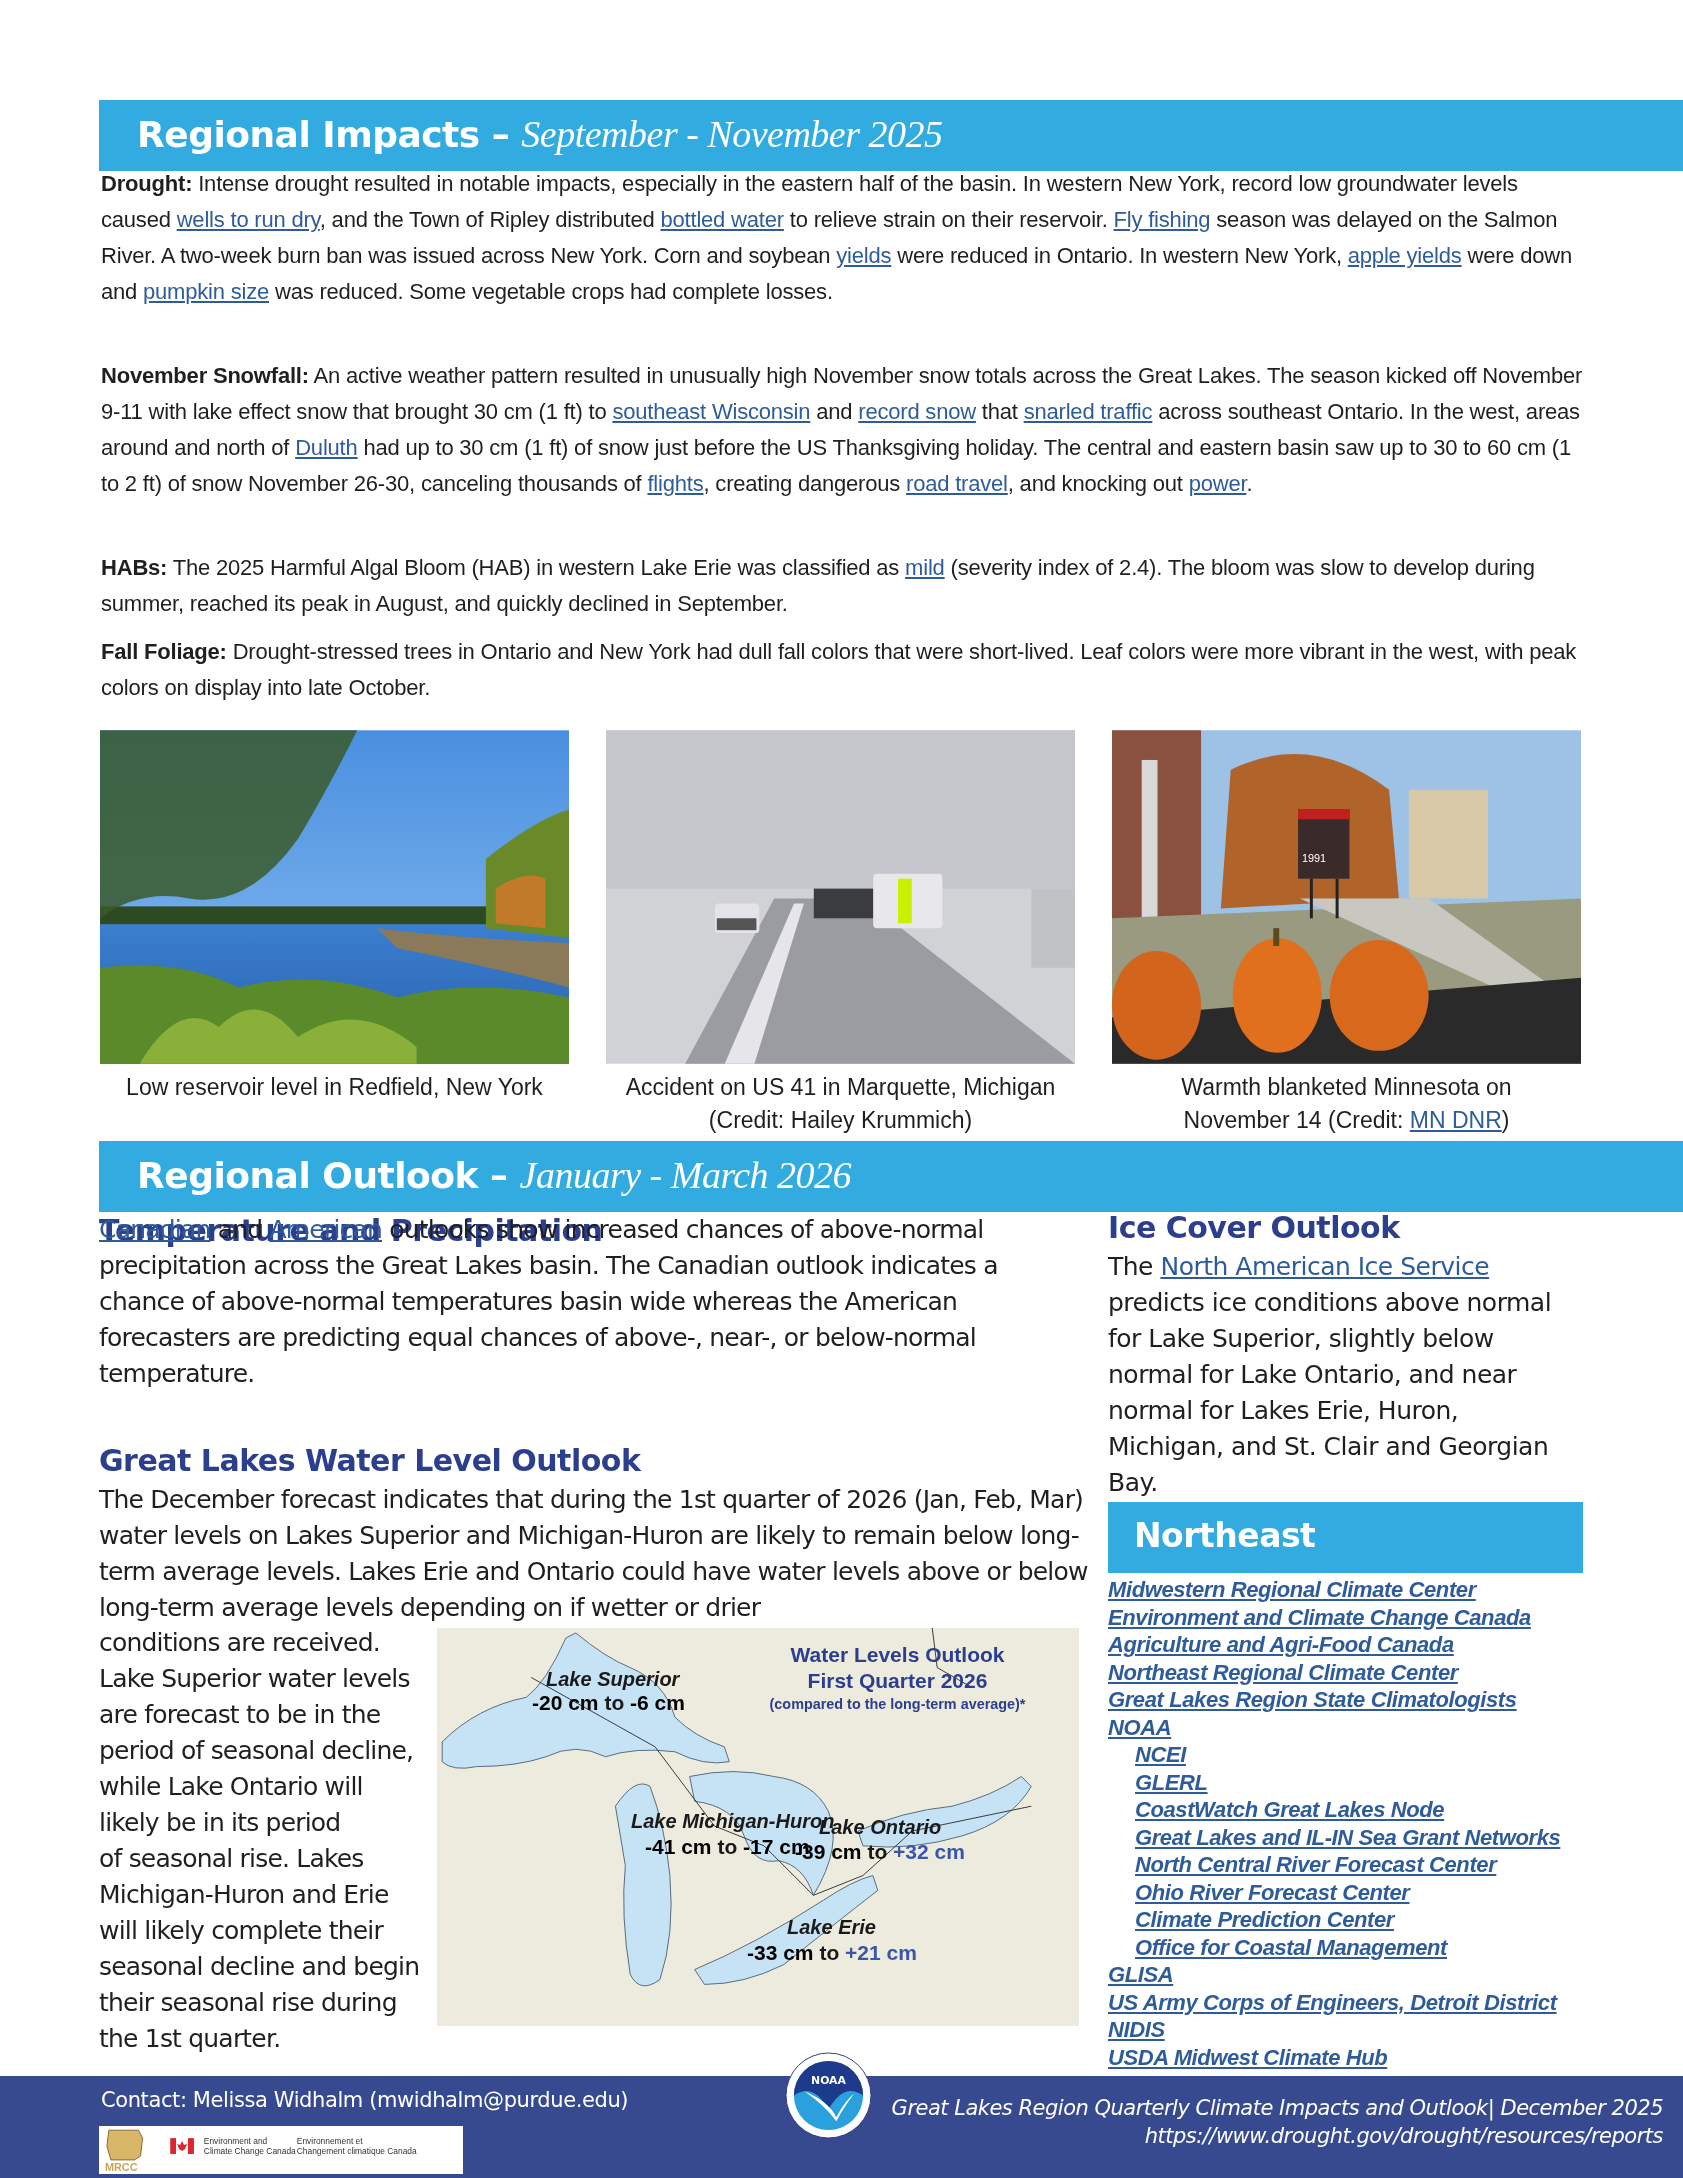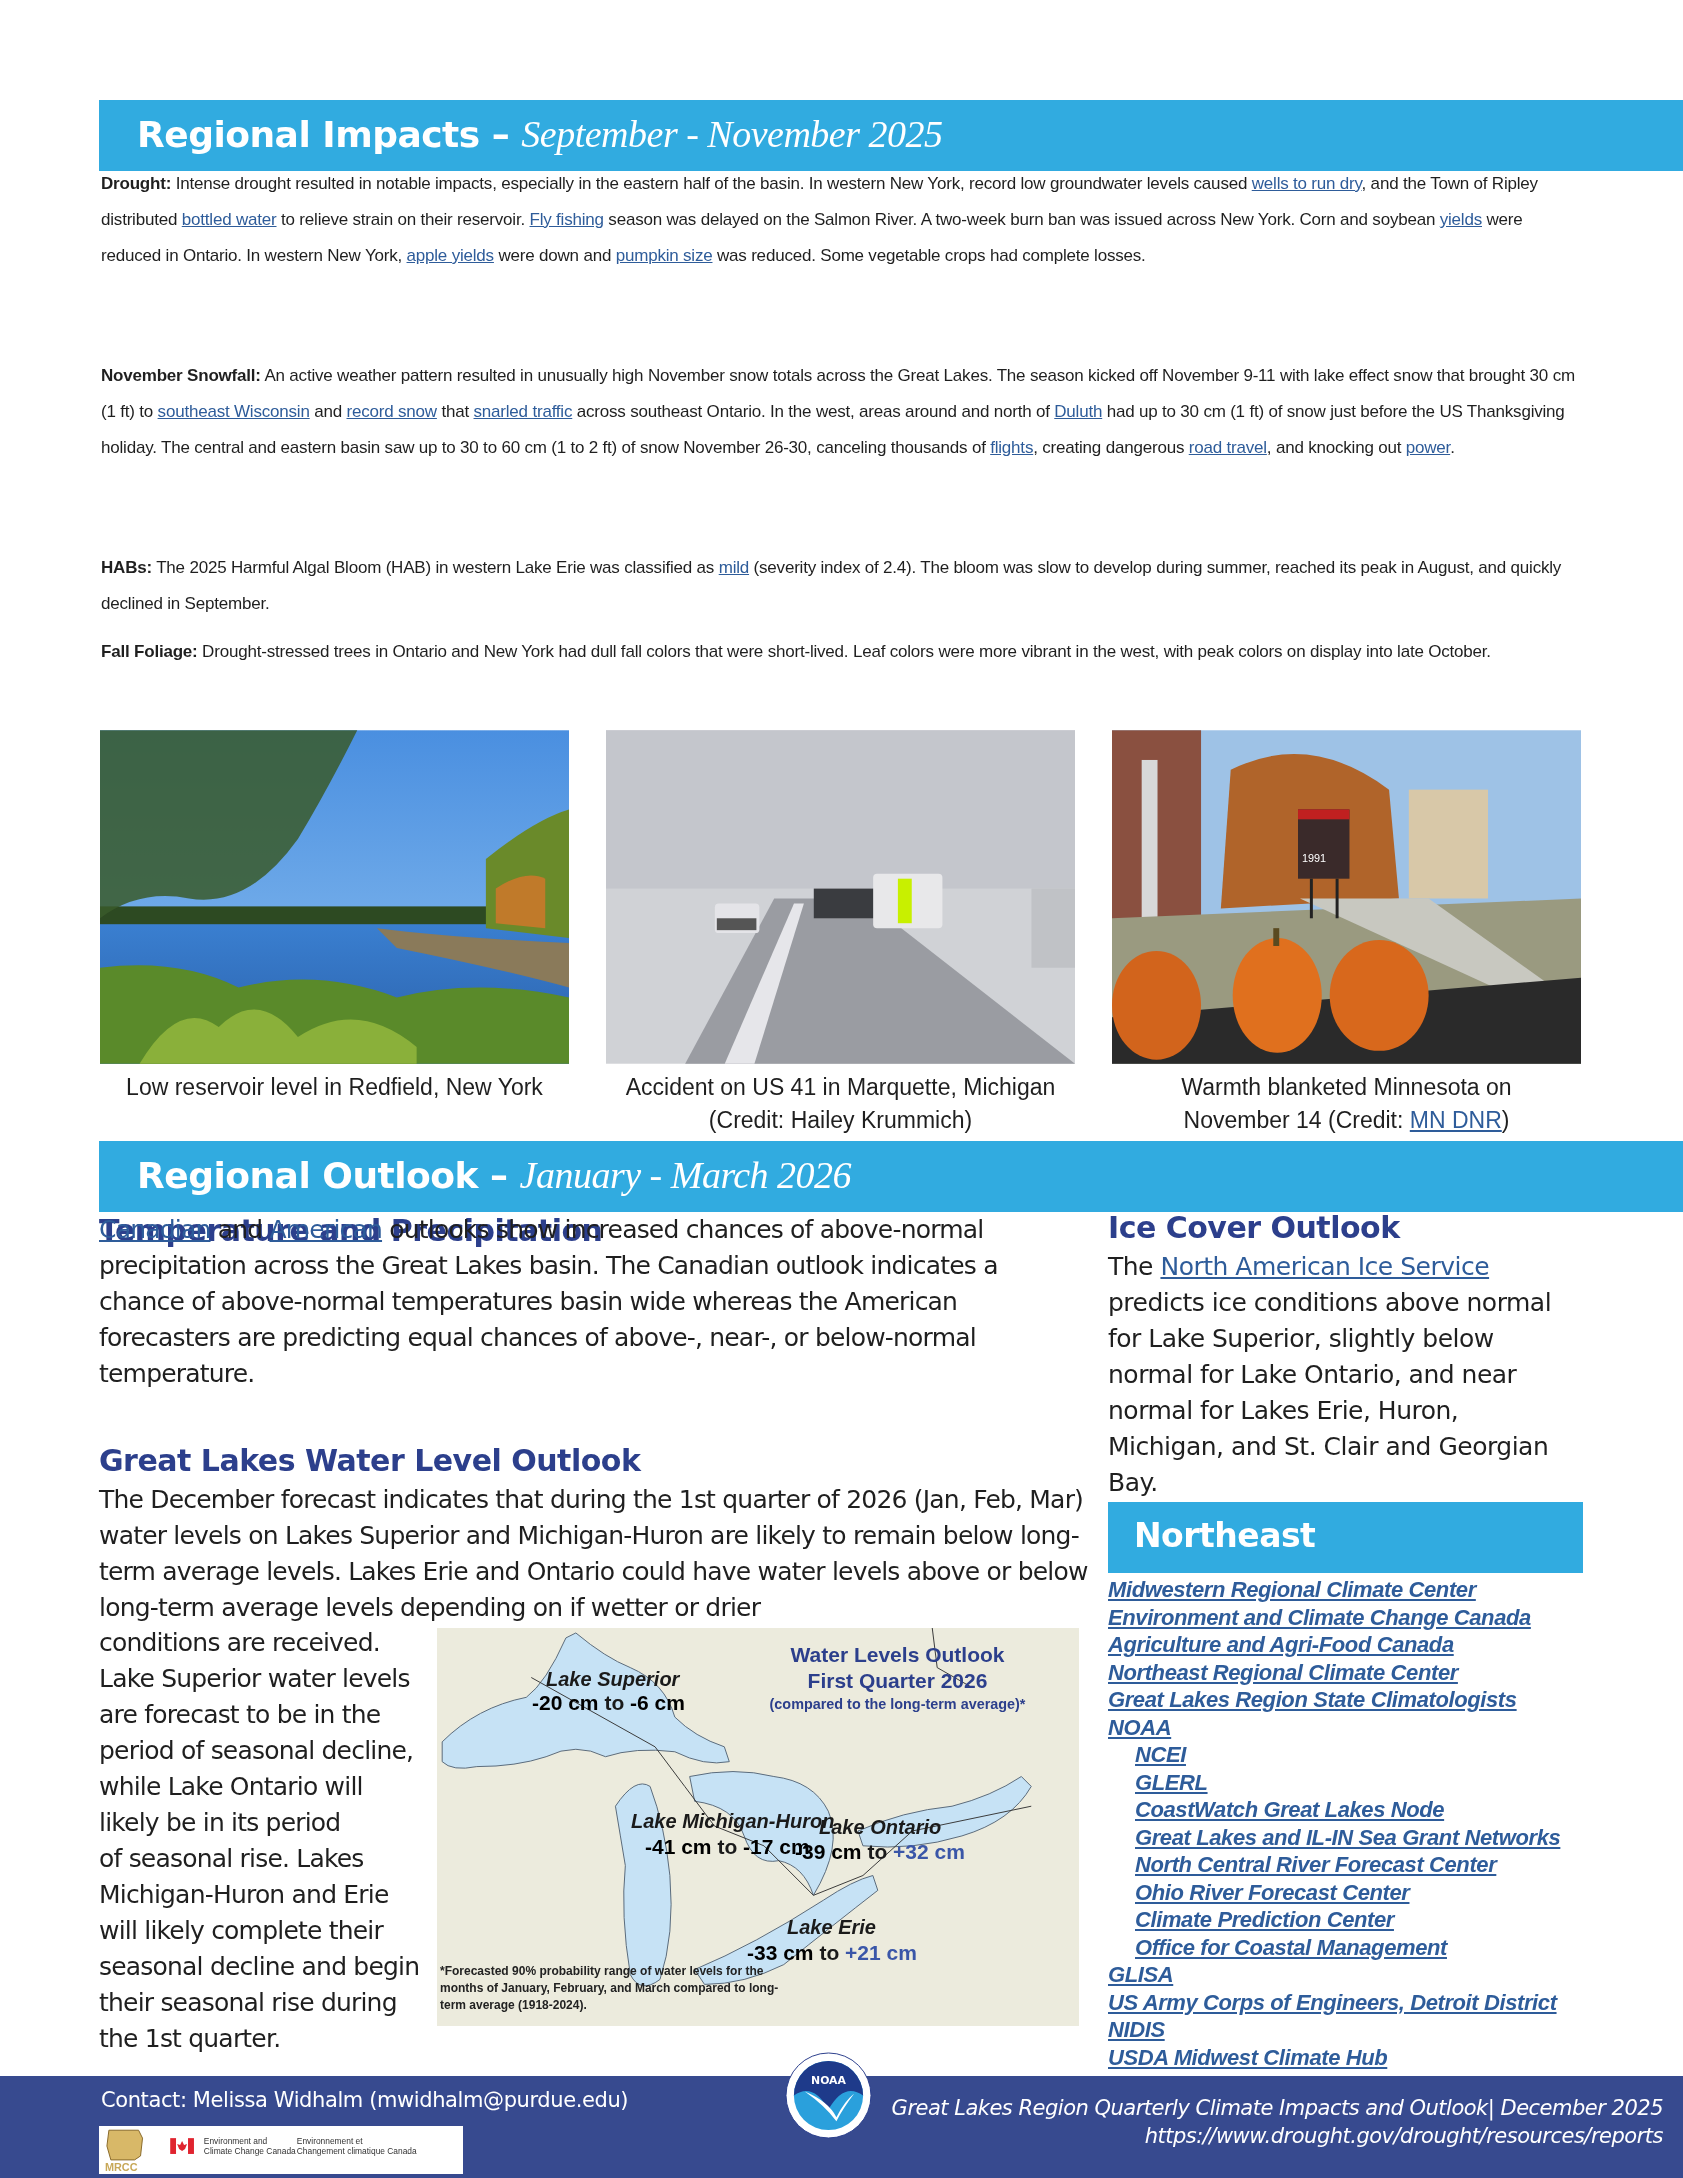"Drought: Intense drought resulted in" .para { font-size: 17px -> 22px }
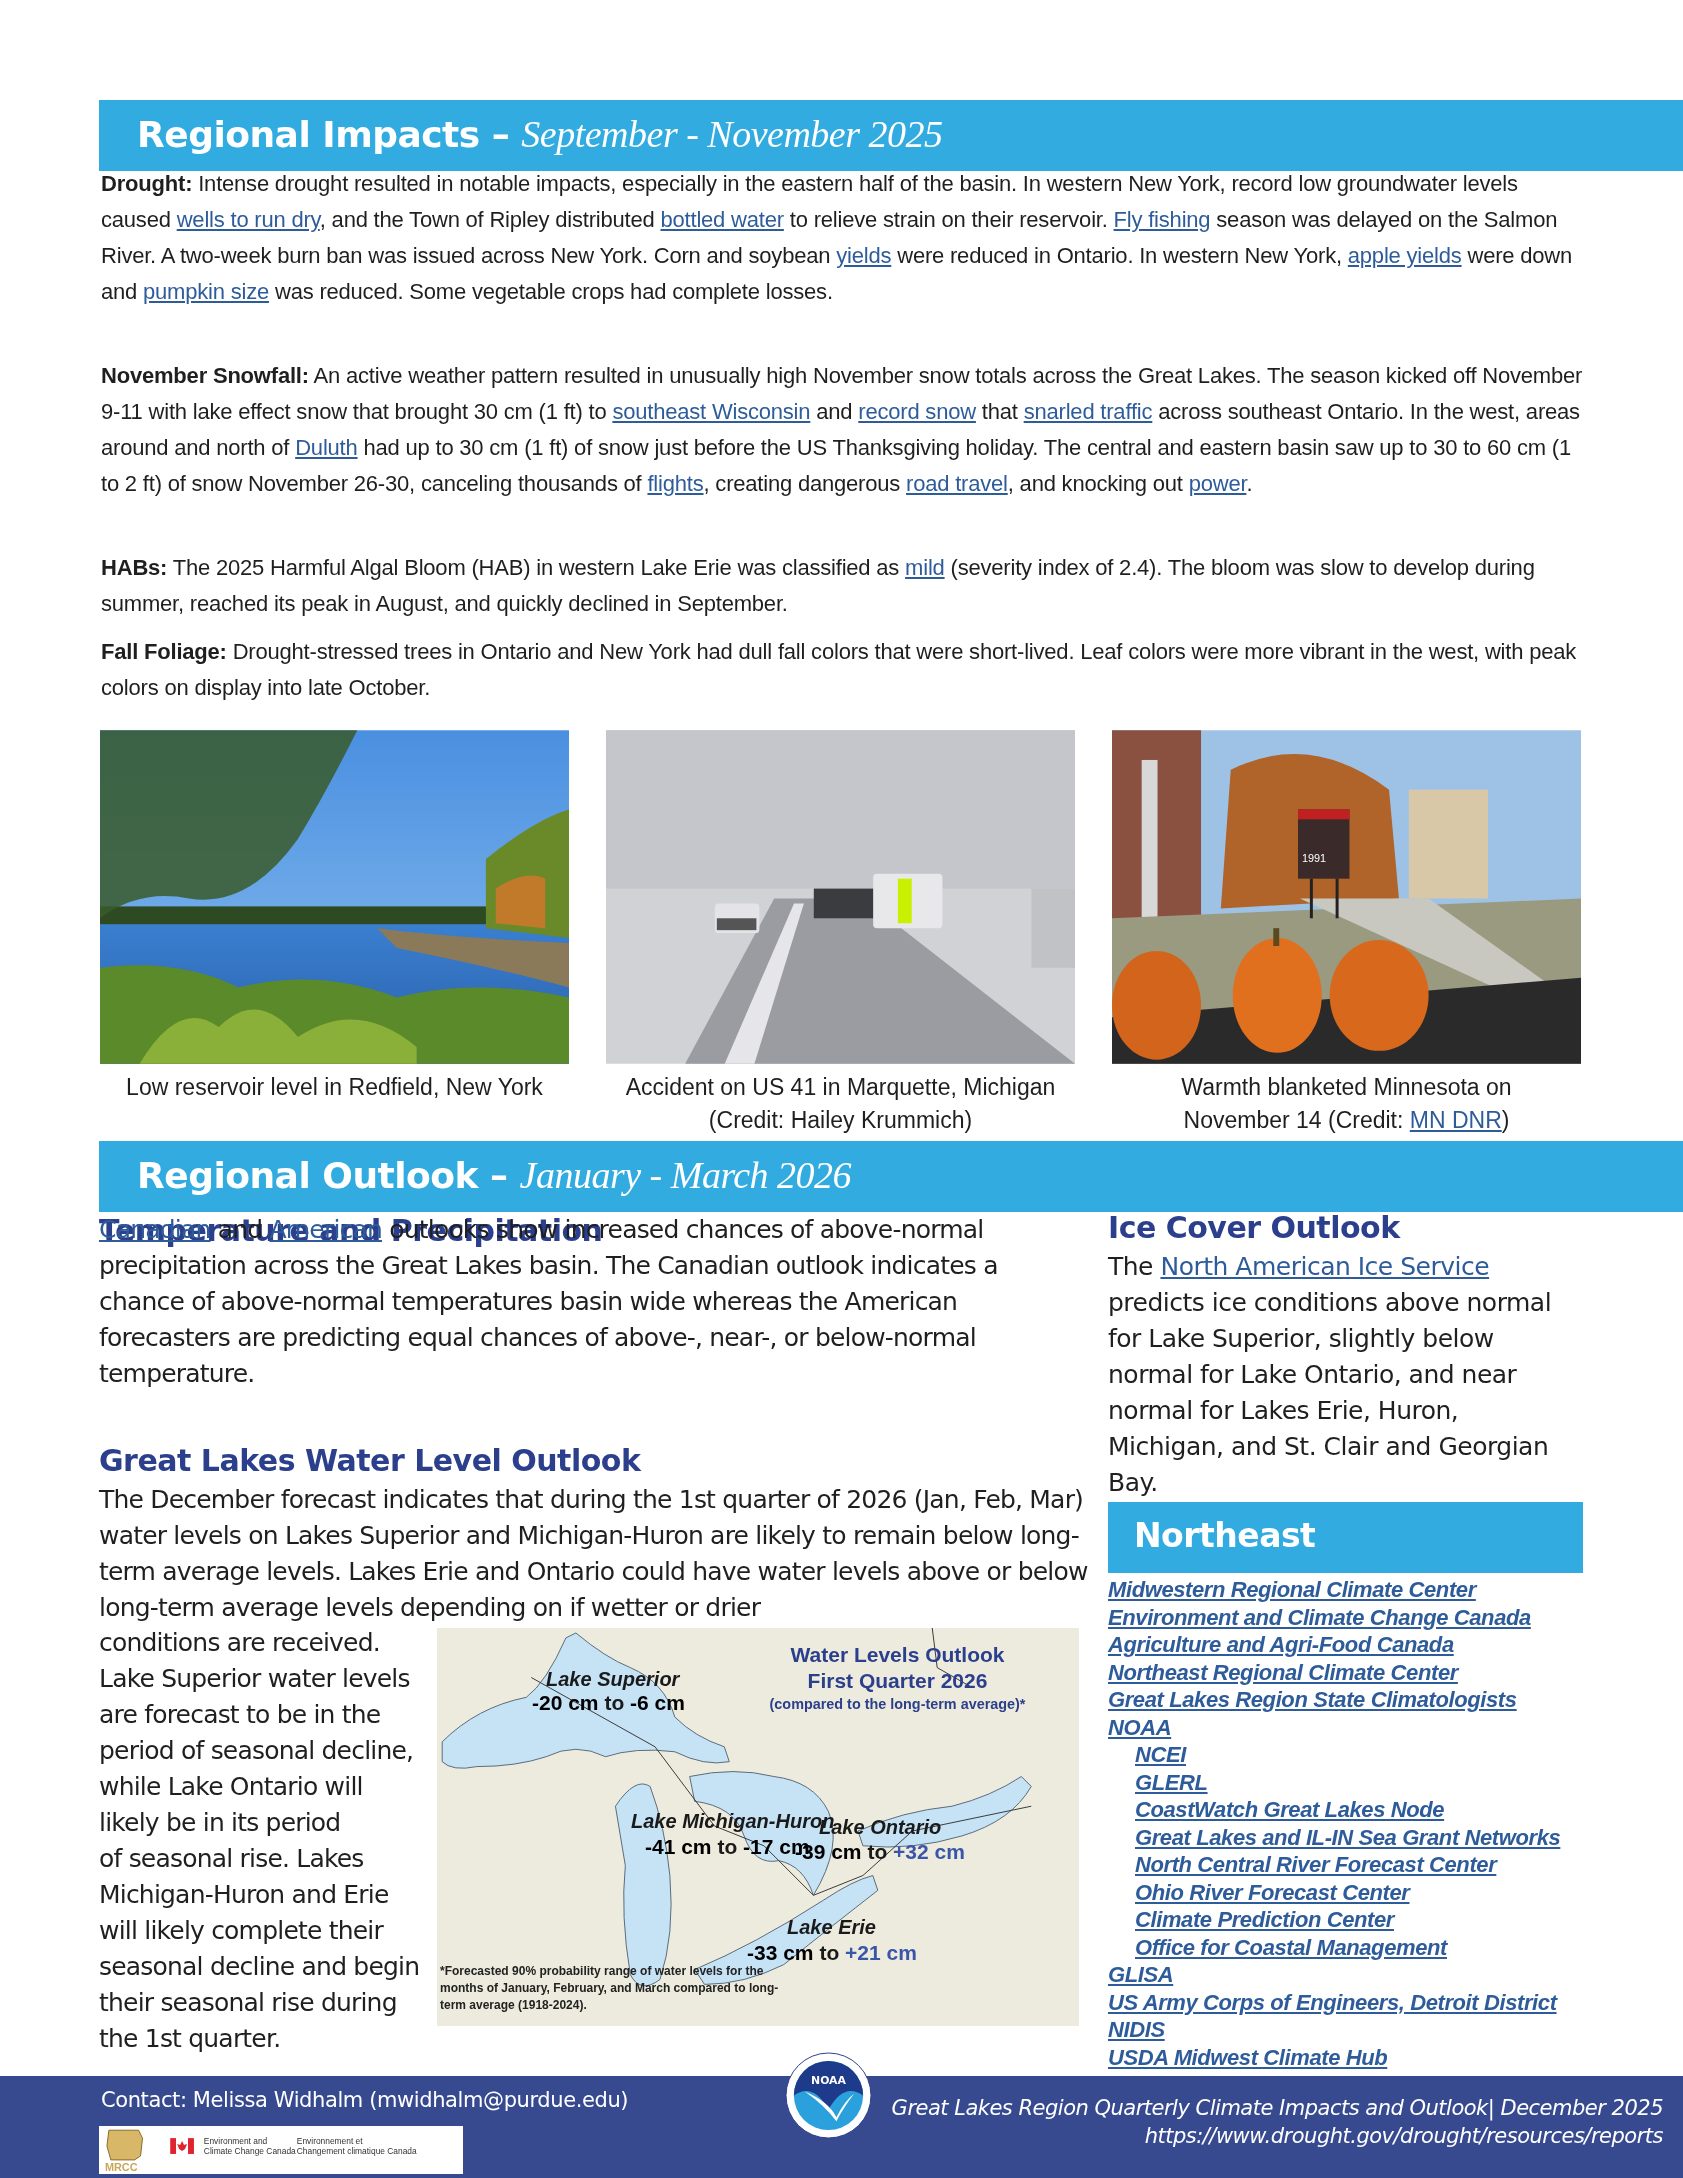"*Forecasted 90% probability range of" div.note { html: <div>*Forecasted 90% probability range of water levels for the months of January, February, and March compared to long-term average (1918-2024).</div> -> none }
